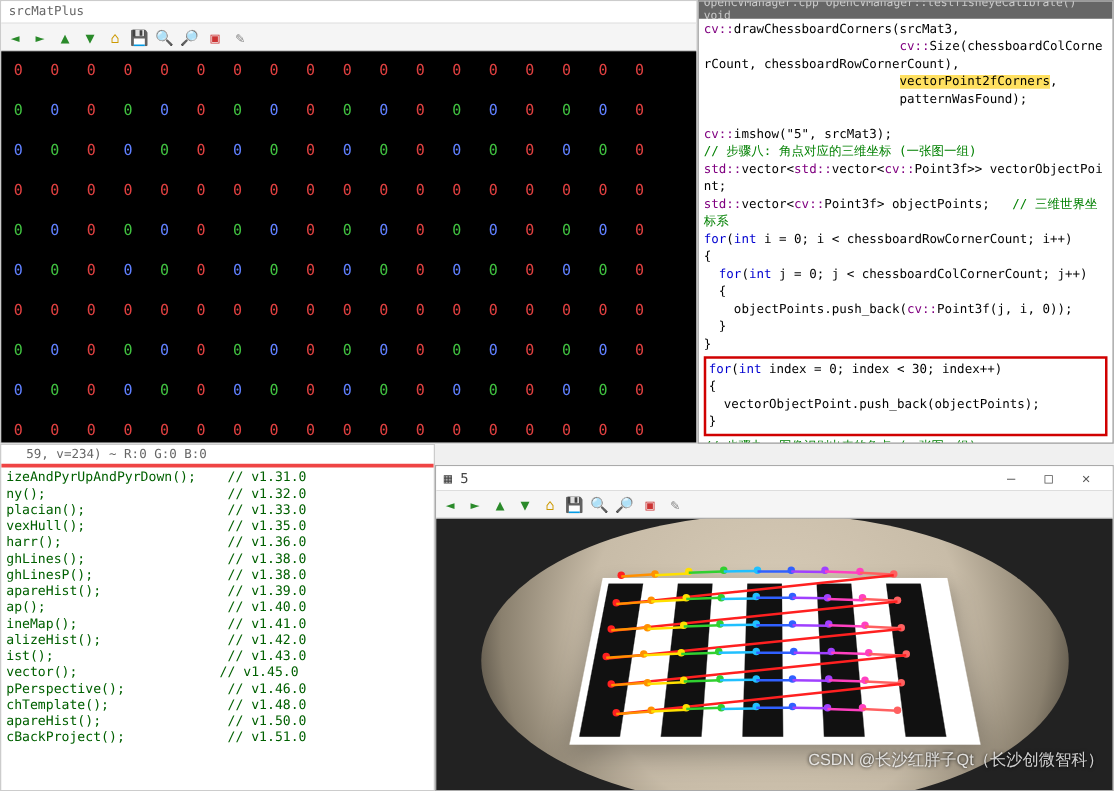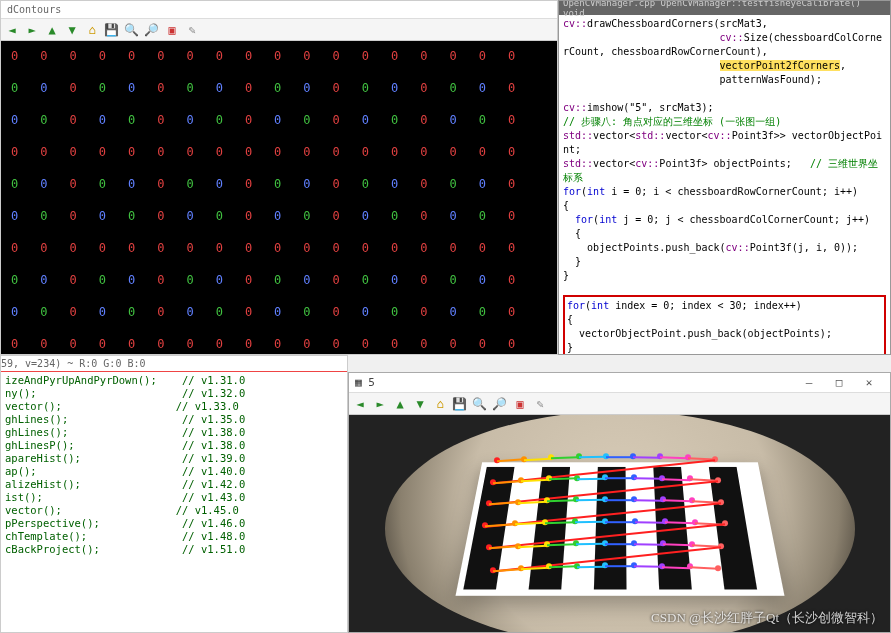"dContours" span { text: dContours -> srcMatPlus }
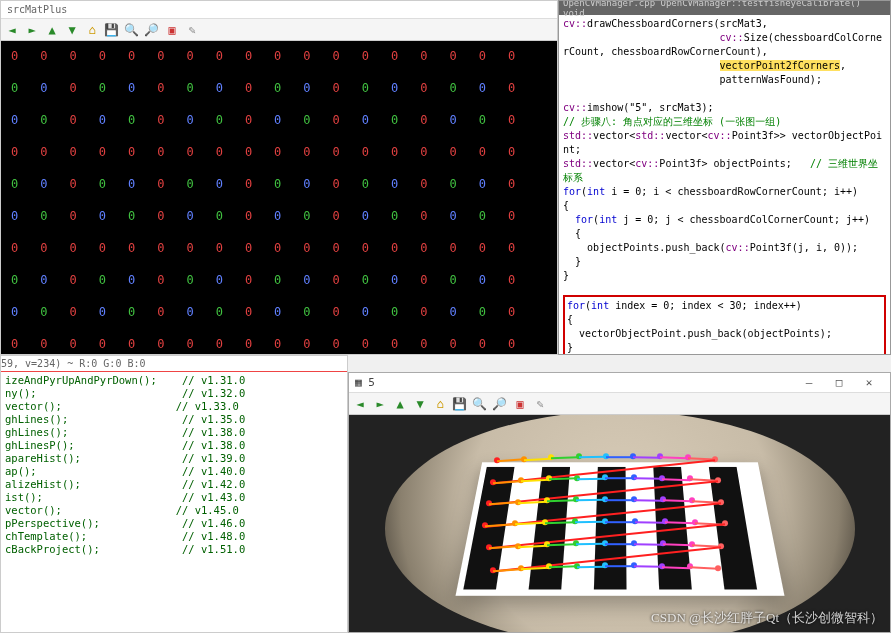"for(int index = 0; index" .redbox { margin: 12px 0 -> 2px 0 }
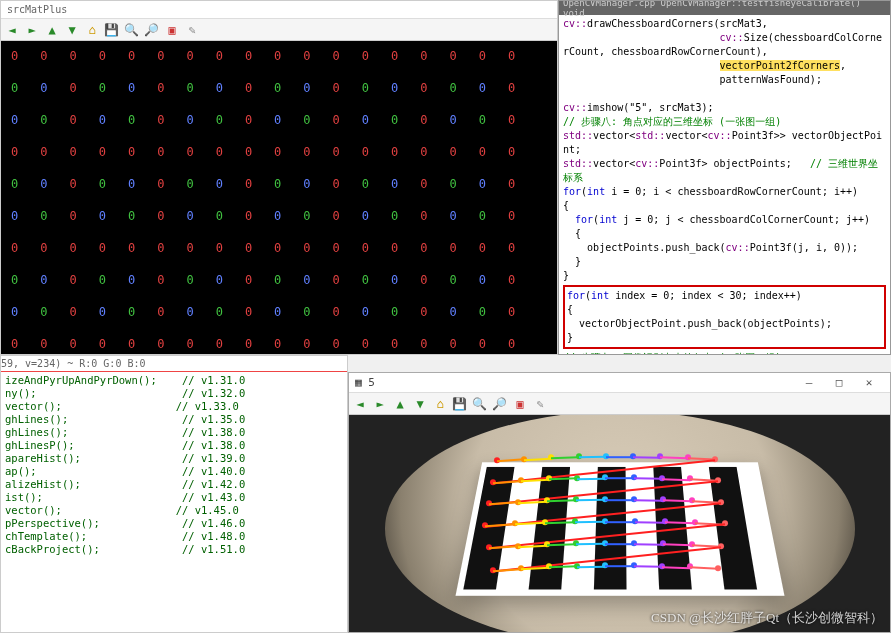"59, v=234) ~ R:0 G:0" .funcs-header { border-bottom: 1px solid #ef4444 -> 3px solid #ef4444; padding: 2px 0 -> 2px 20px }
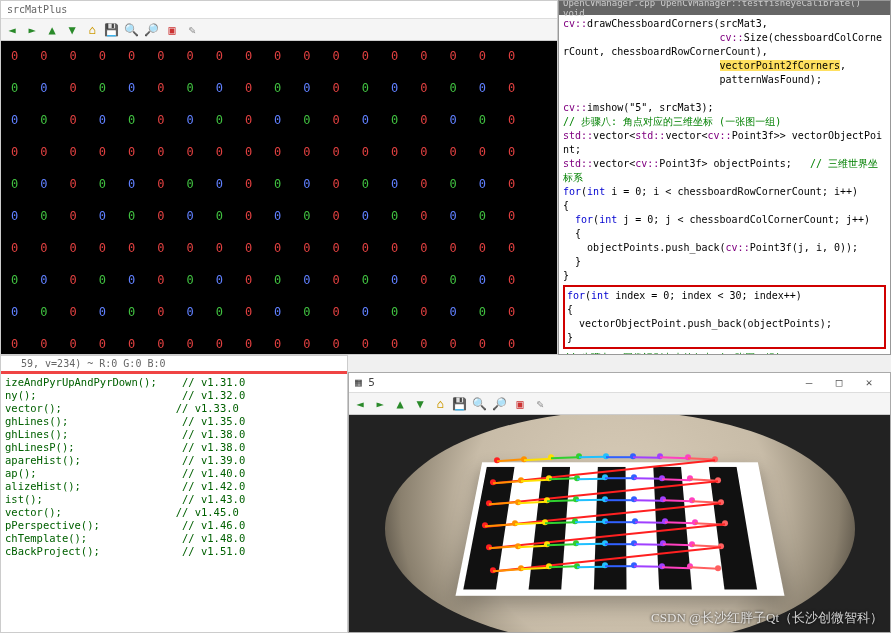"vector(); // v1.33.0" div.funcs-line { text: vector -> placian }
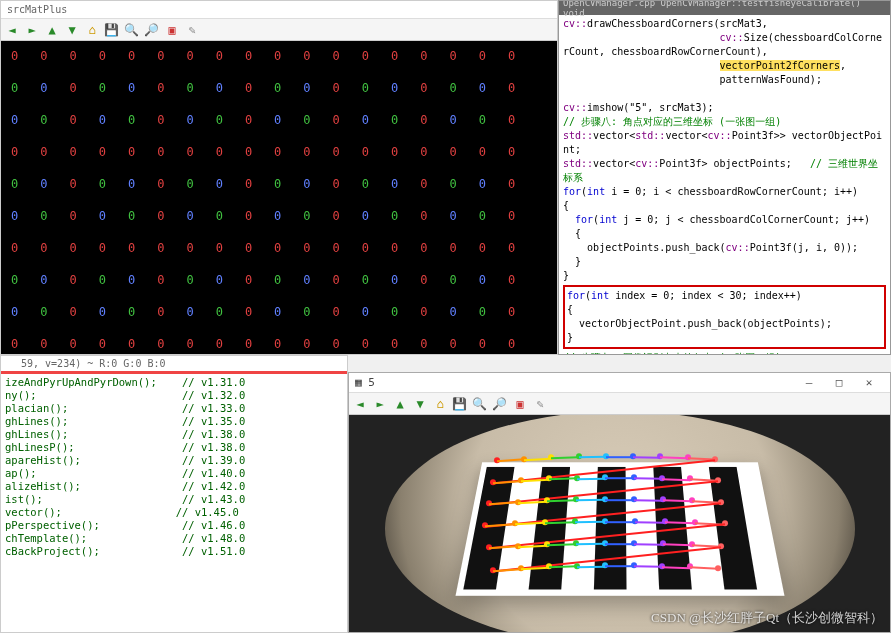"ghLines(); // v1.35.0" div.funcs-line { text: ghLines -> vexHull }
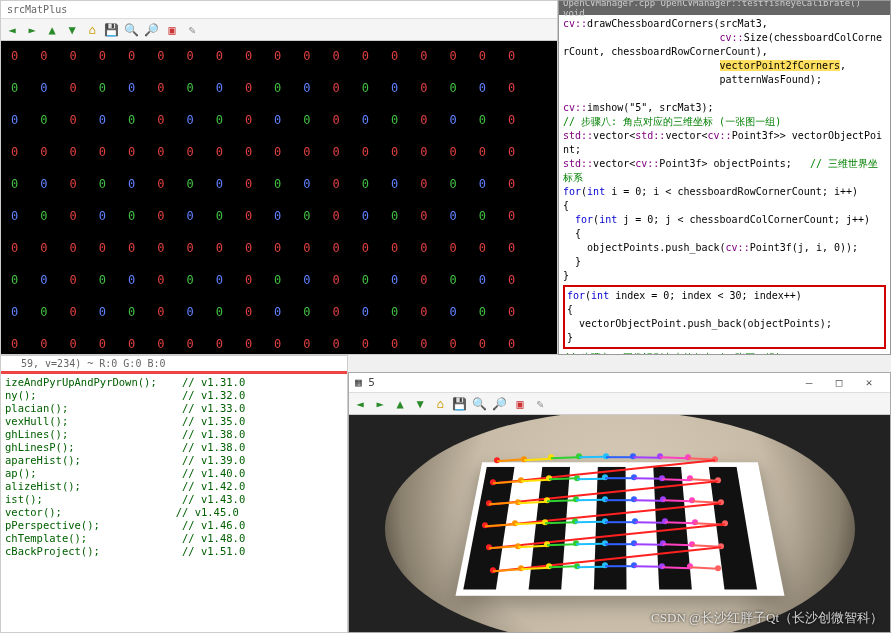"harr(); // v1.36.0" div.funcs-line { html: none -> <div>harr(); // v1.36.0</div> }
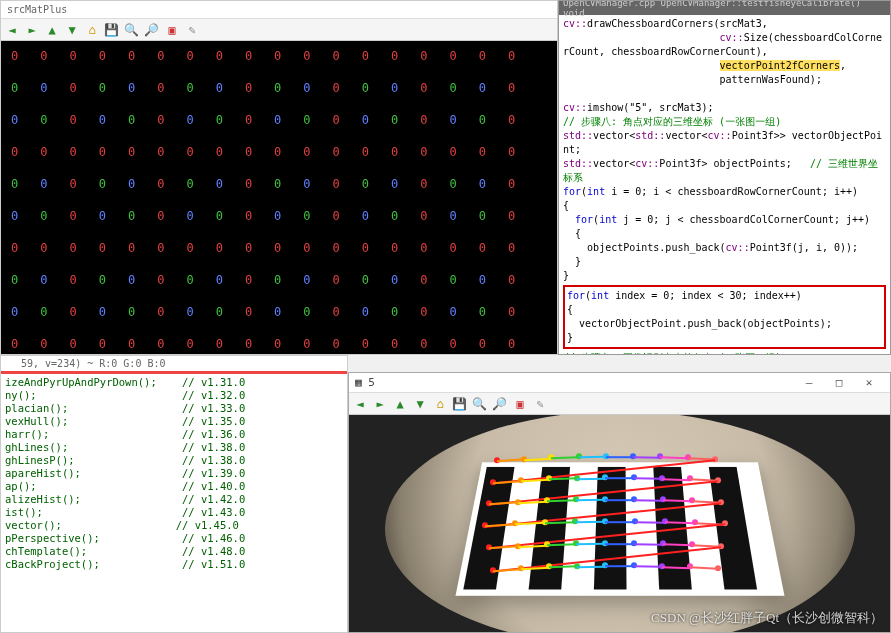"ineMap(); // v1.41.0" div.funcs-line { html: none -> <div>ineMap(); // v1.41.0</div> }
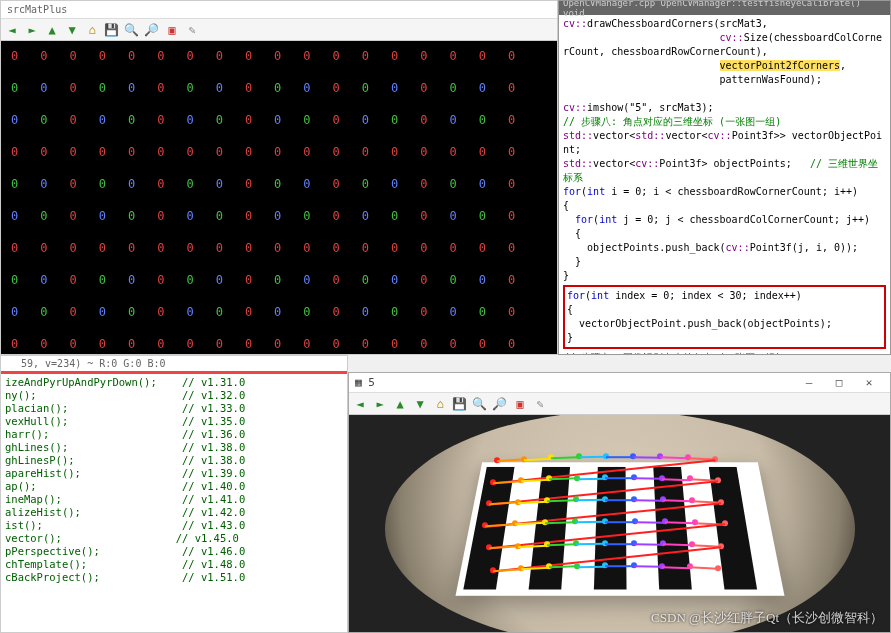"apareHist(); // v1.50.0" div.funcs-line { html: none -> <div>apareHist(); // v1.50.0</div> }
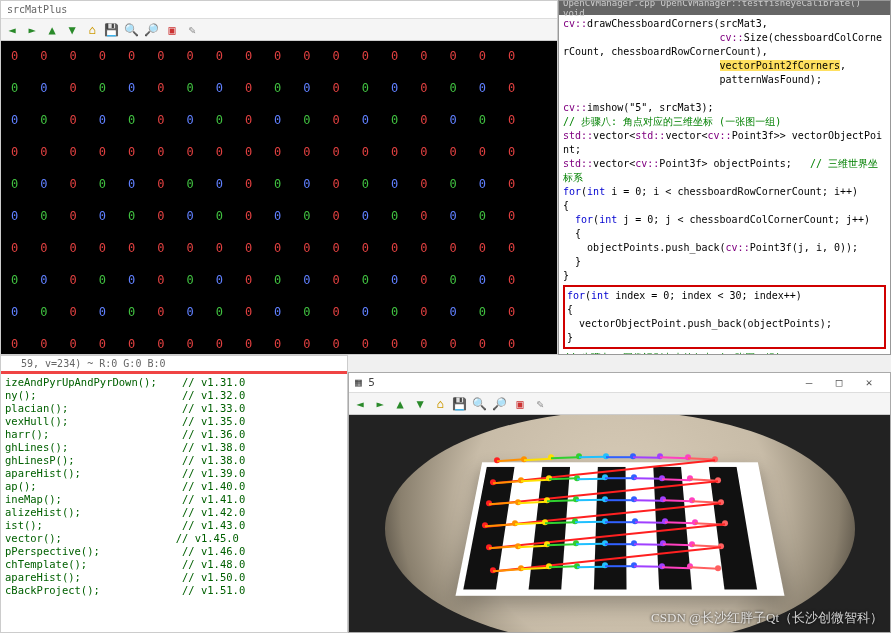"CSDN @长沙红胖子Qt（长沙创微智科）" .watermark { bottom: 6px -> 16px; font-family: Liberation Serif, serif -> Liberation Sans, sans-serif }
